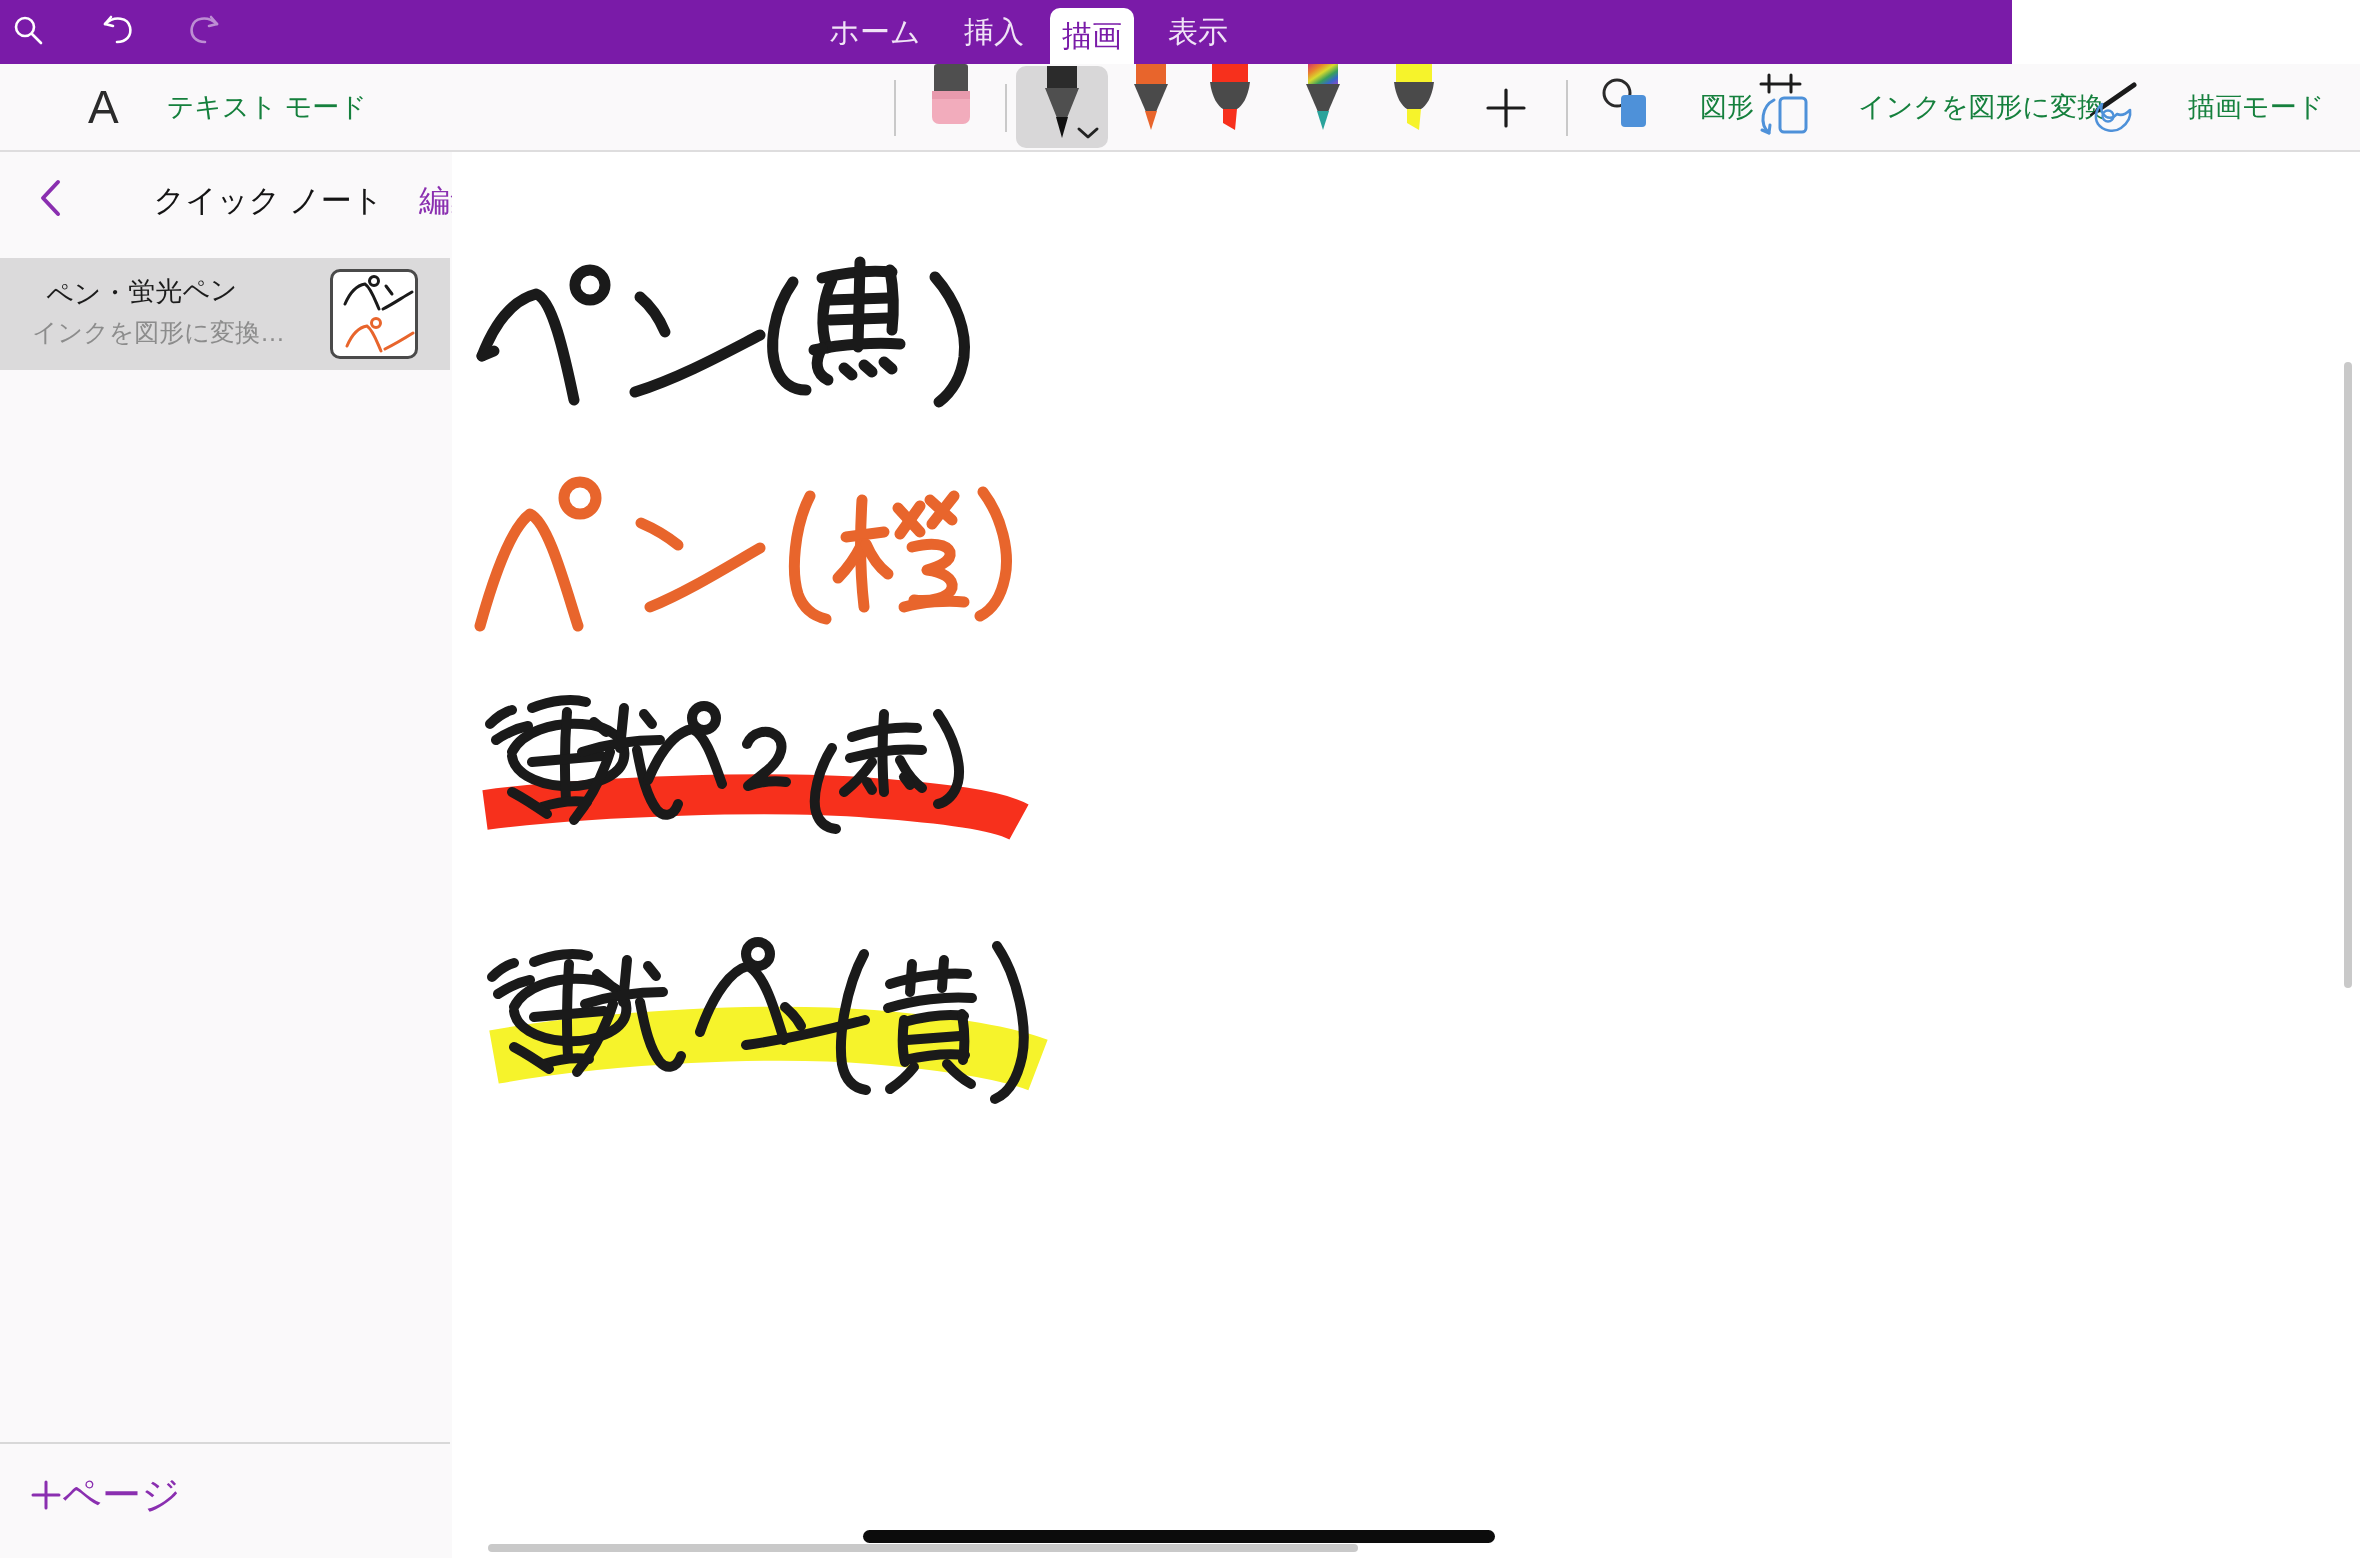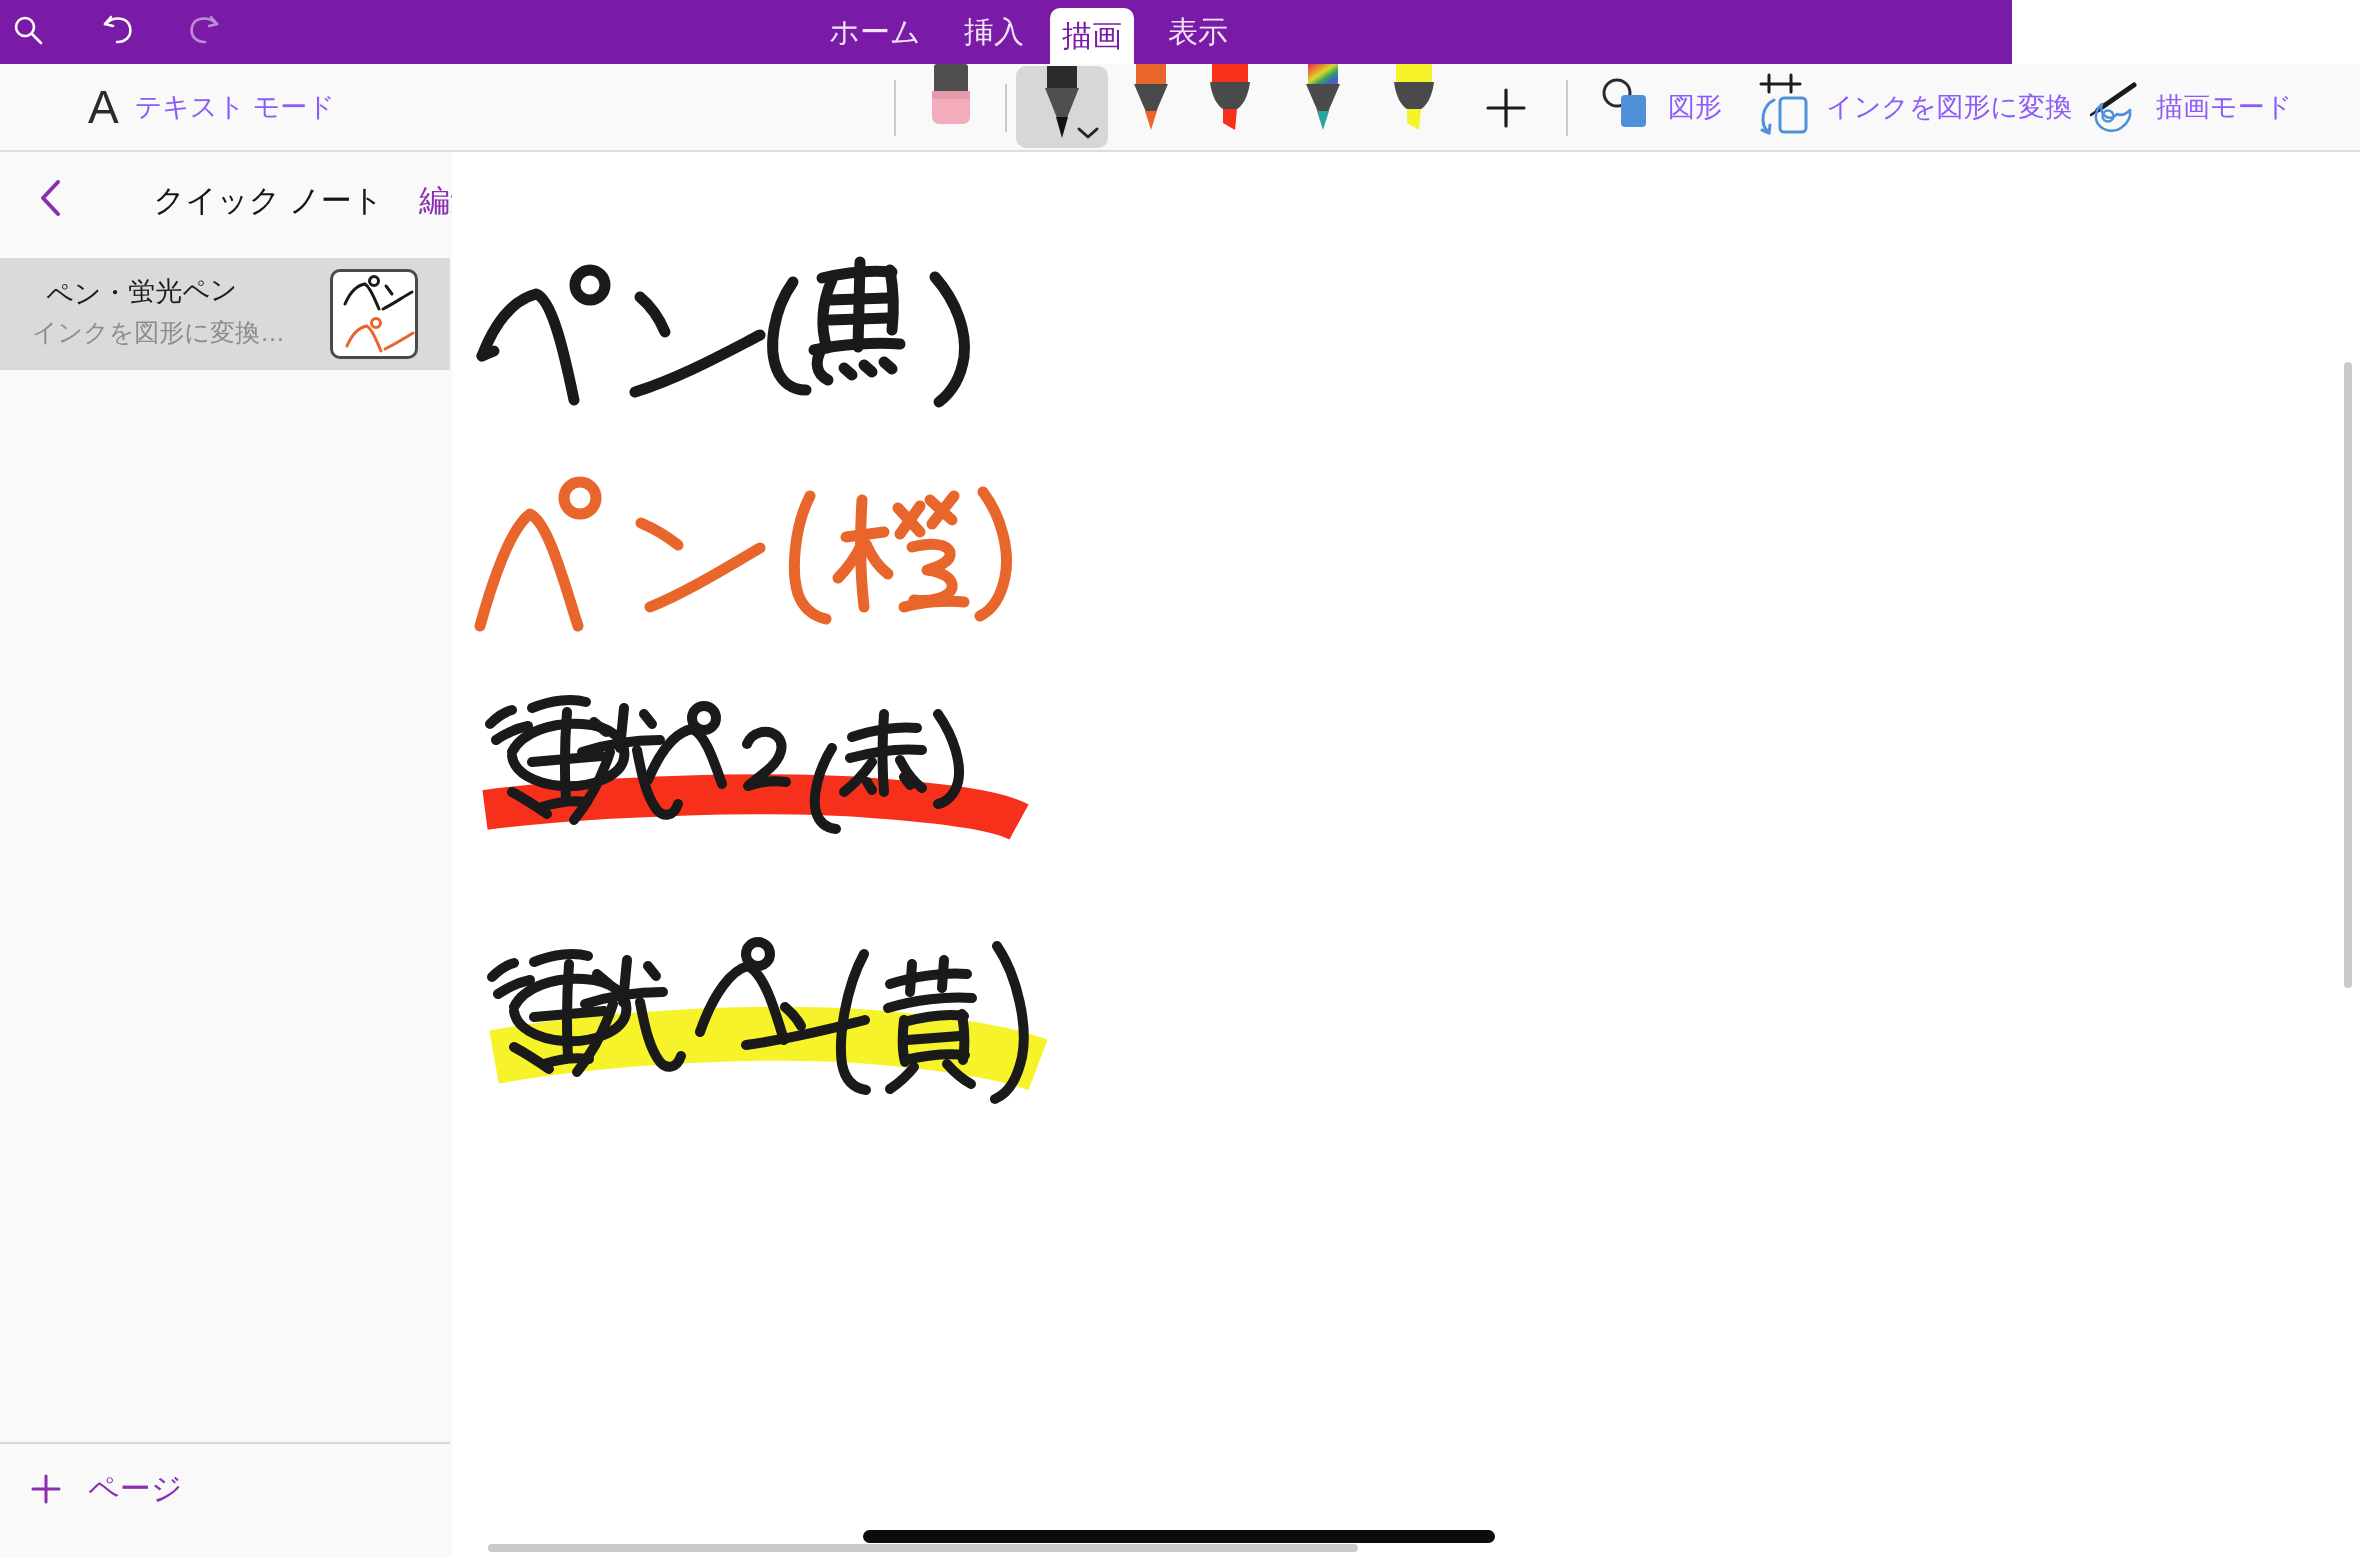"テキスト モード" .rlabel { color: #8b5cf6 -> #15803d; margin-left: none -> 32px }
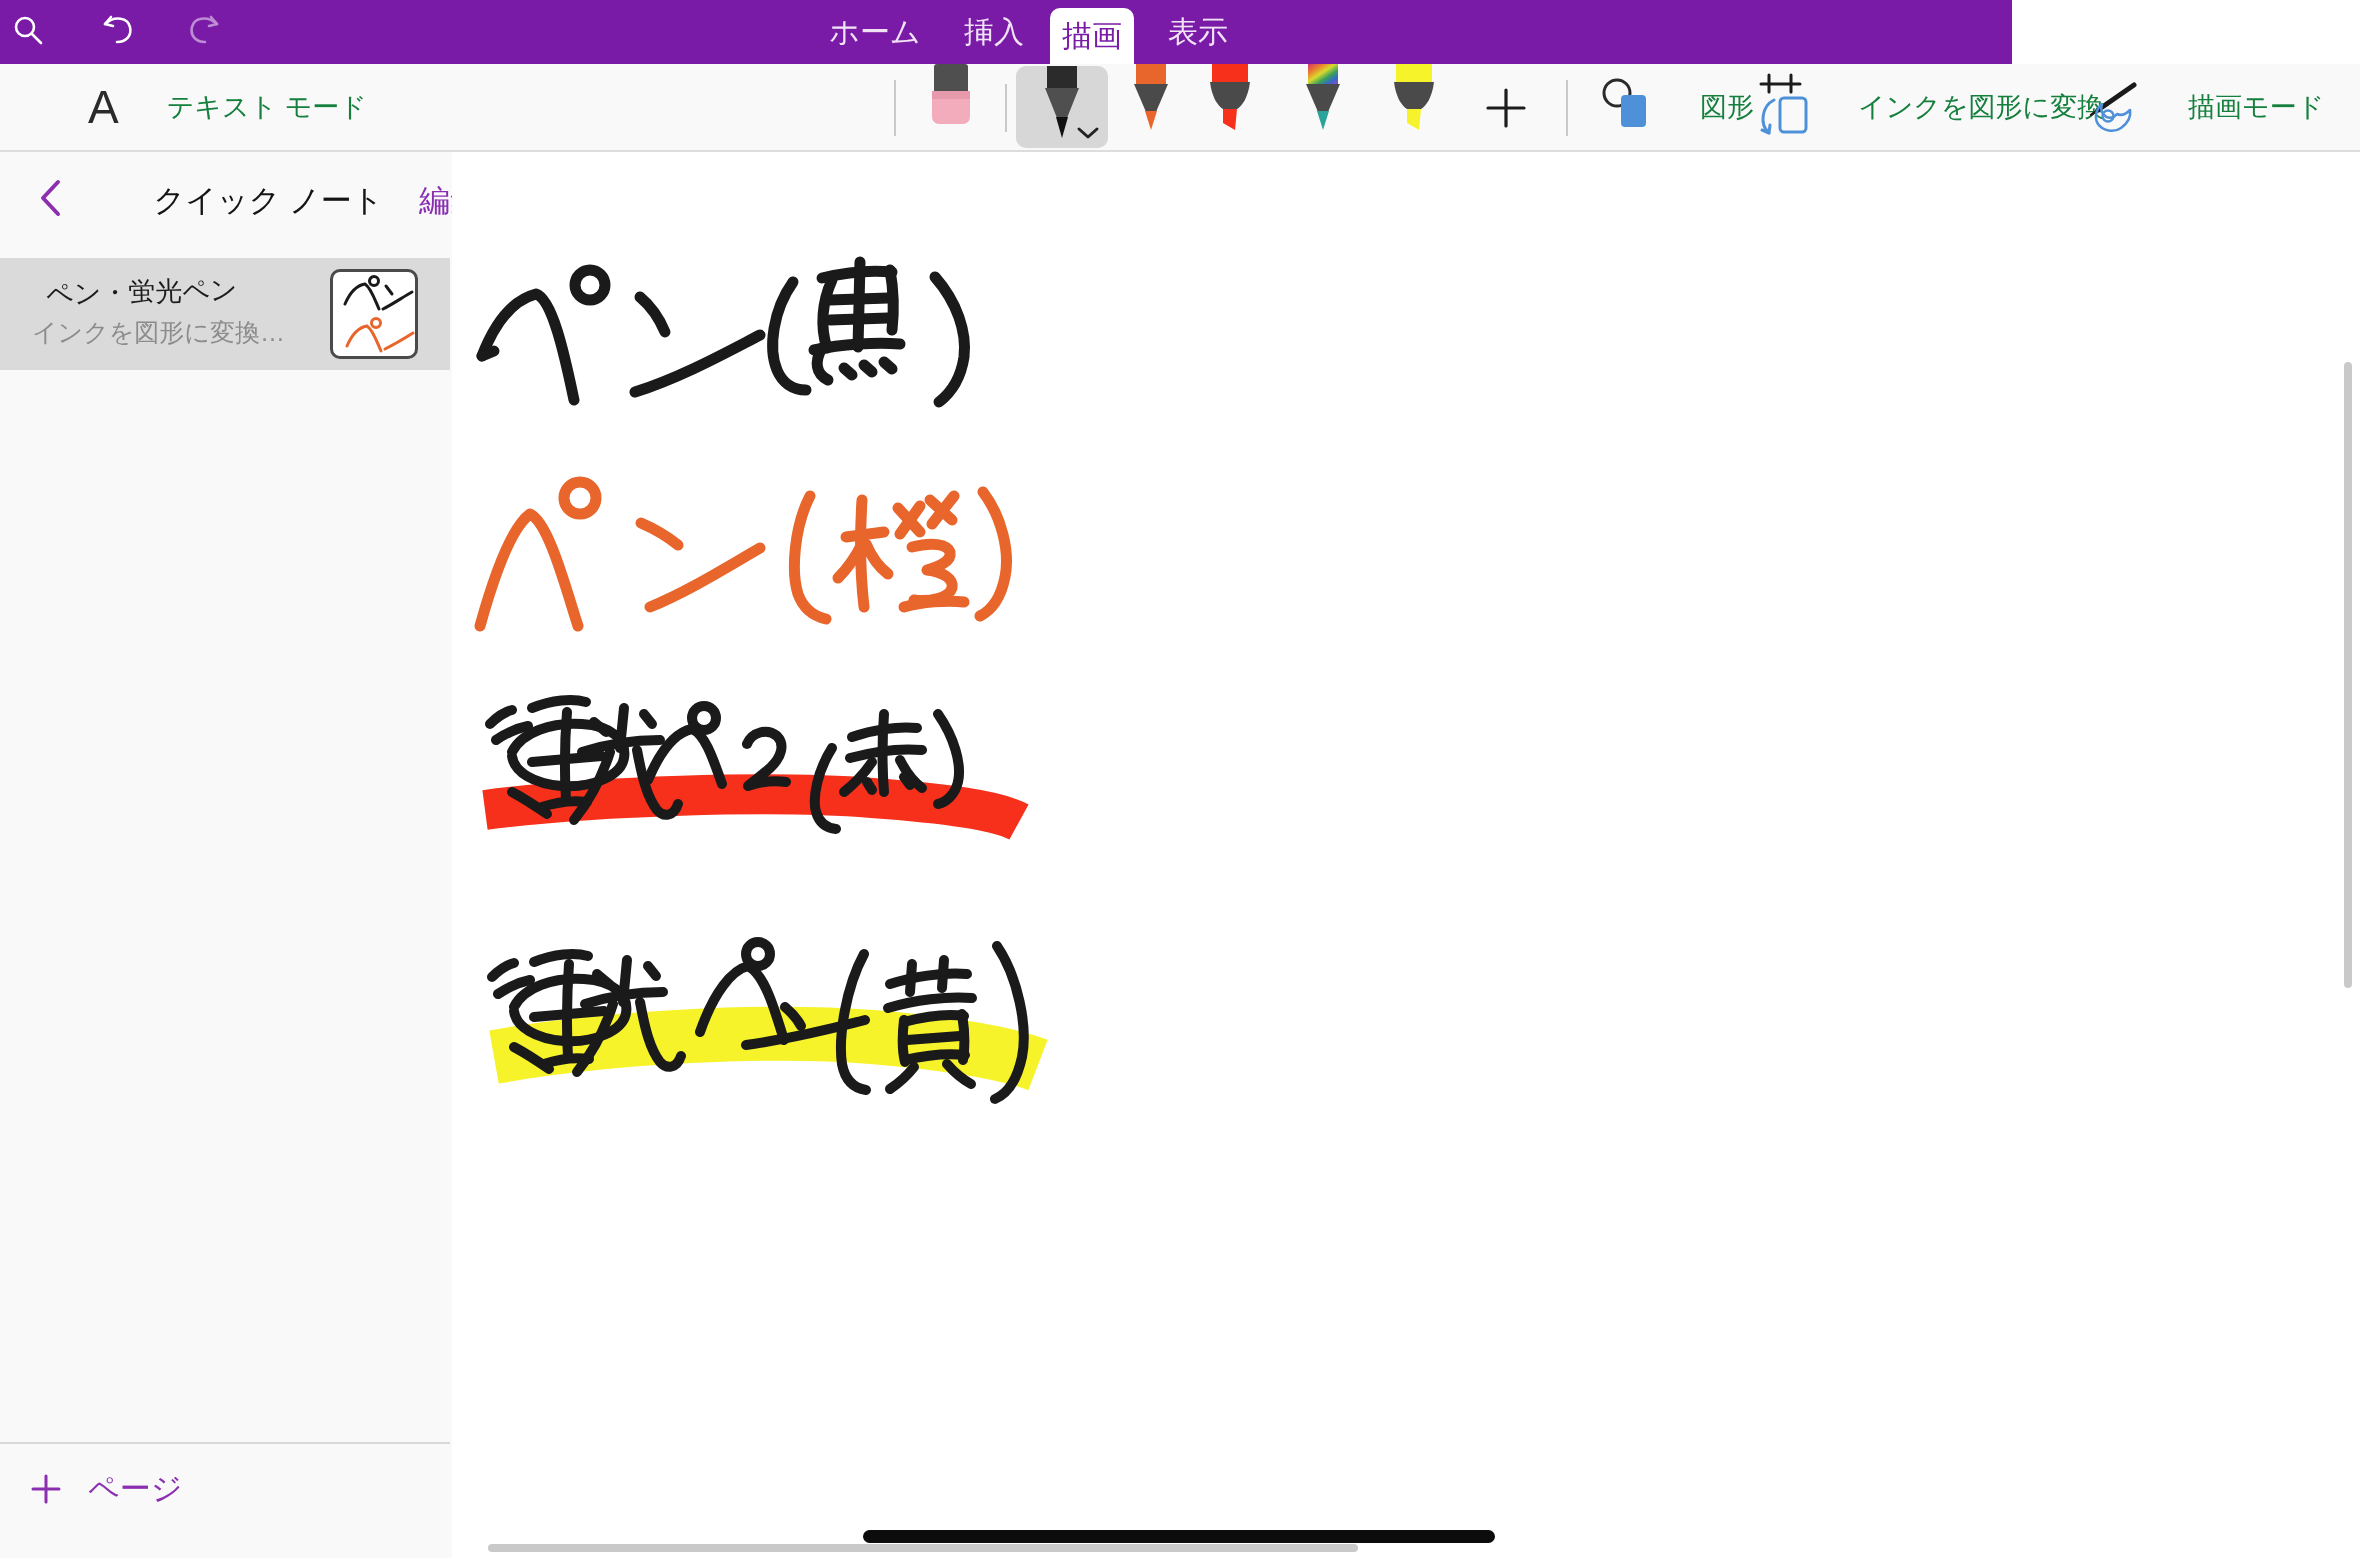"ページ" .addpage { font-size: 31px -> 39px; gap: 26px -> none }
